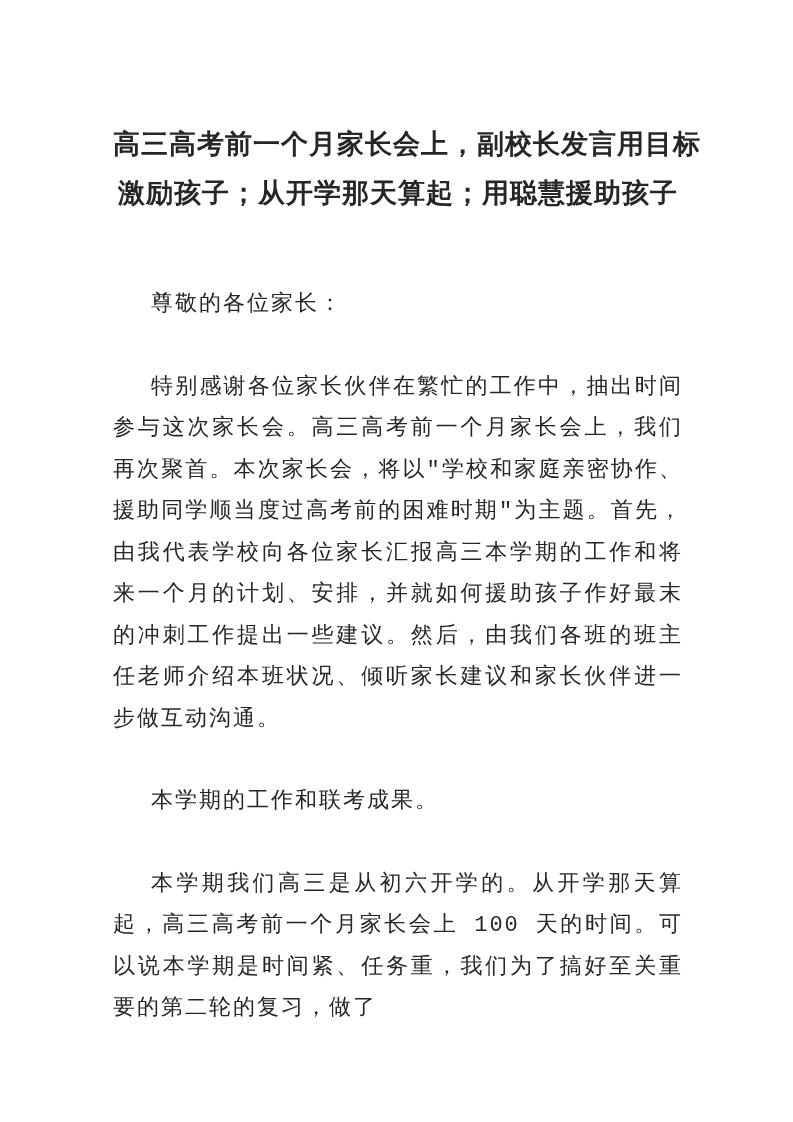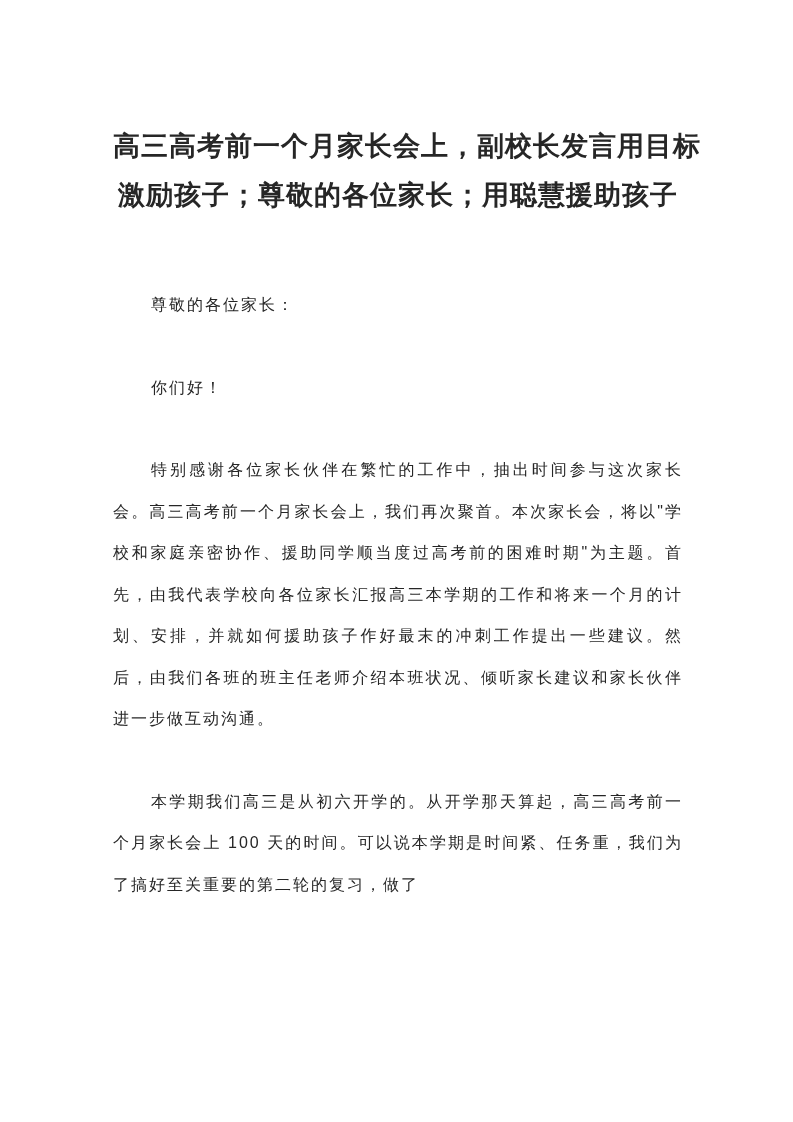"高三高考前一个月家长会上，副校长发言用目标" .page { font-family: Liberation Sans, sans-serif -> Liberation Mono, monospace }
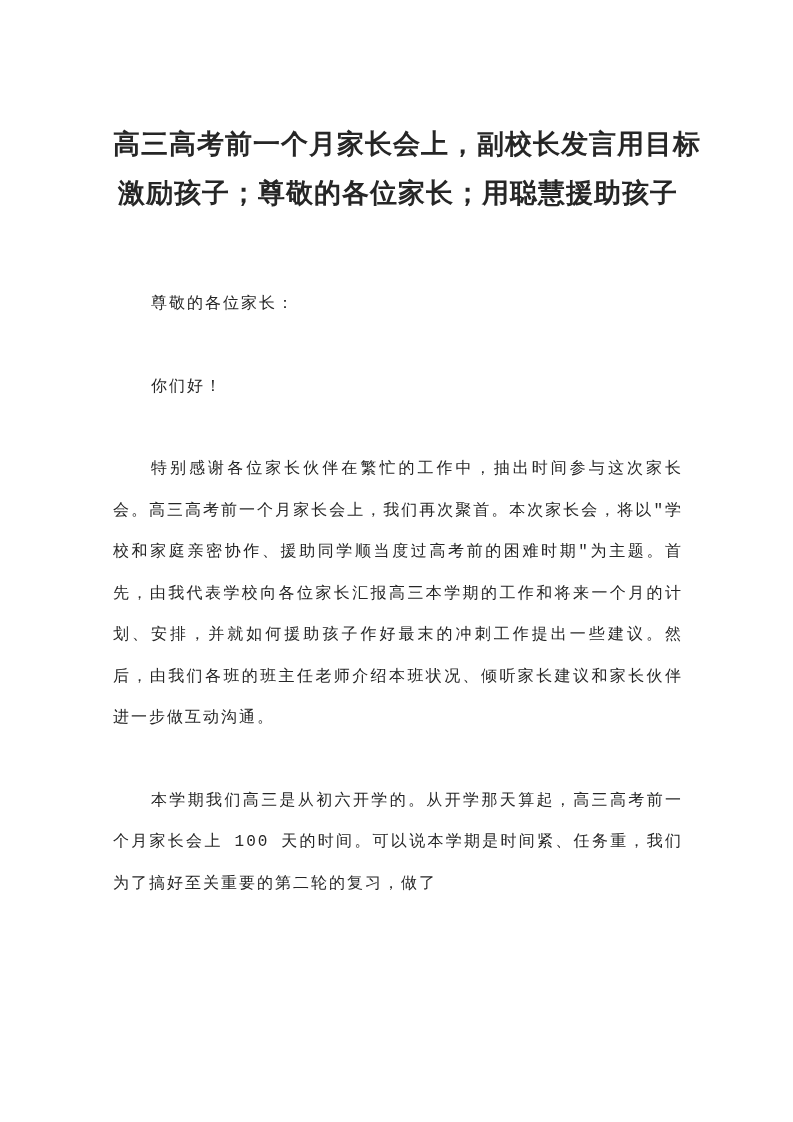"激励孩子；尊敬的各位家长；用聪慧援助孩子" span.title-line { text: 尊敬的各位家长 -> 从开学那天算起 }
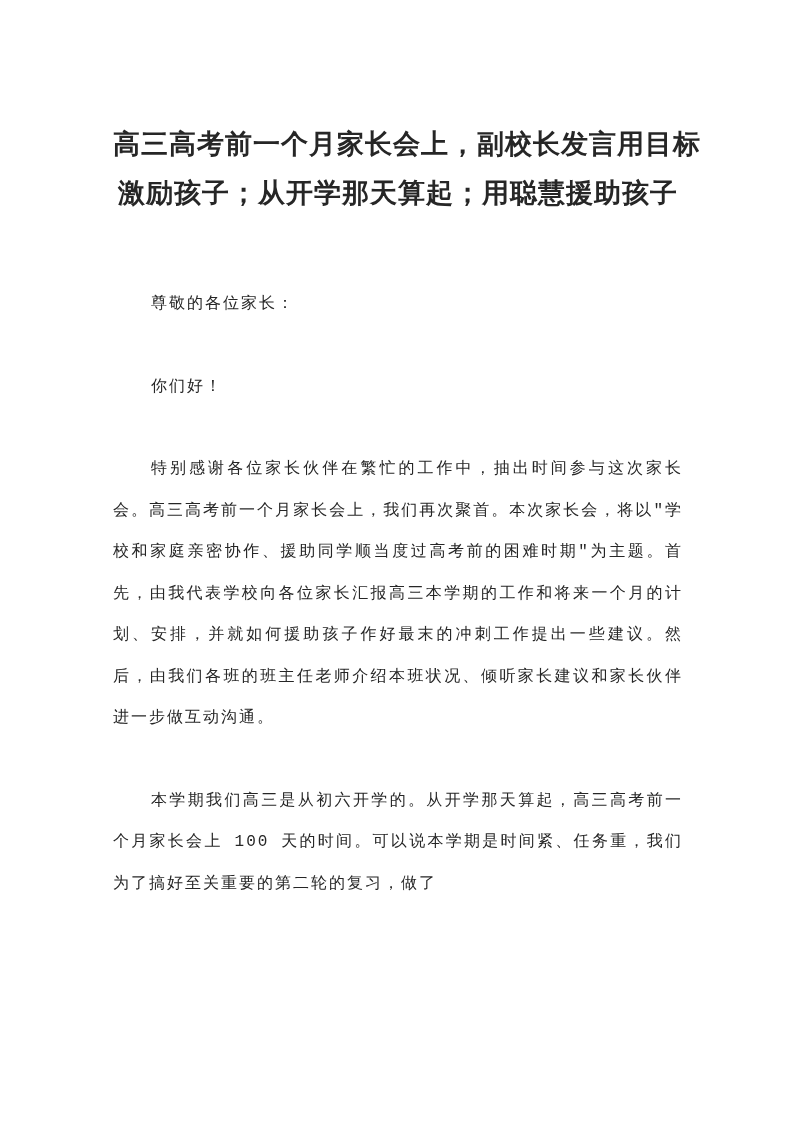"尊敬的各位家长：" .para { font-size: 16px -> 22px }
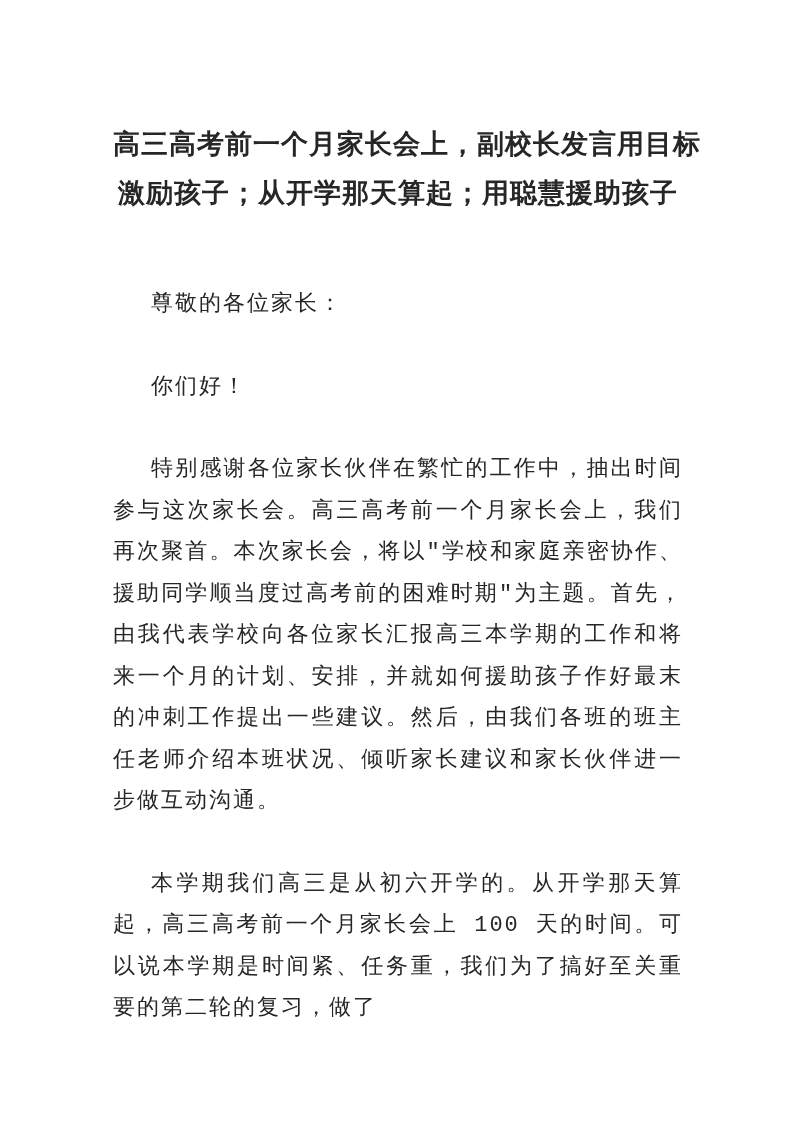"你们好！" p.para { html: <p>你们好！</p> -> none }
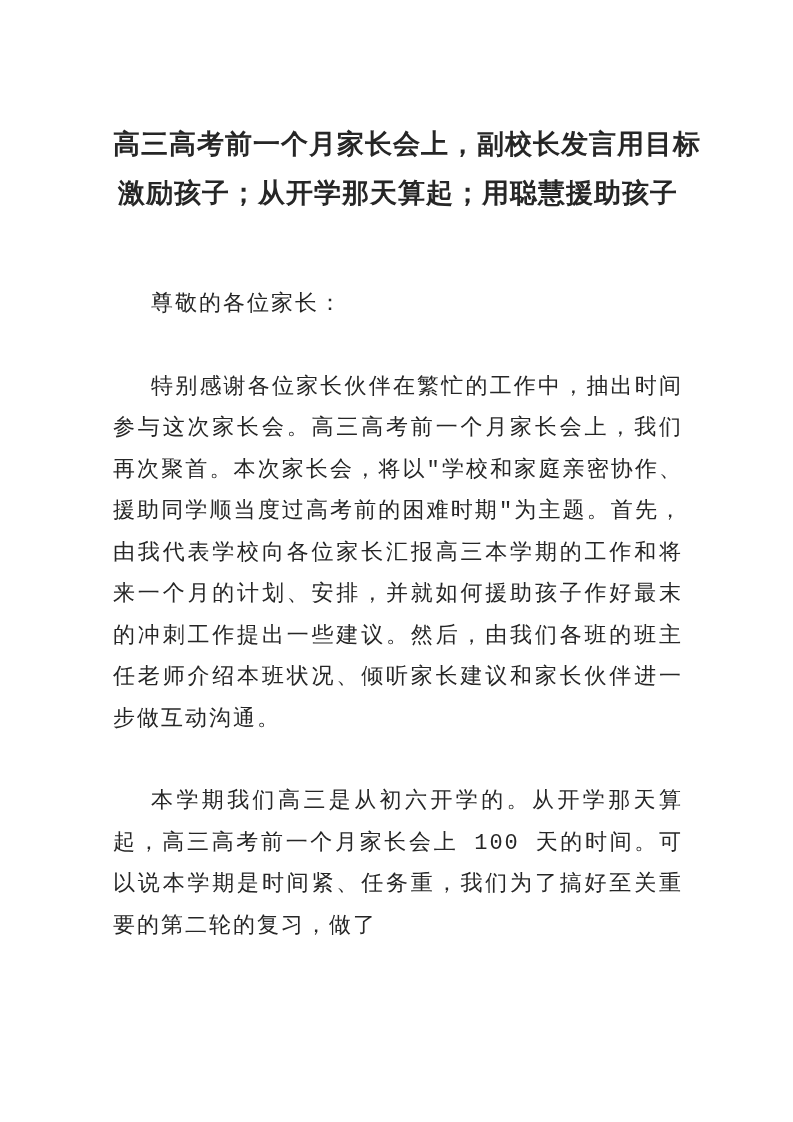"本学期的工作和联考成果。" p.para { html: none -> <p>本学期的工作和联考成果。</p> }
